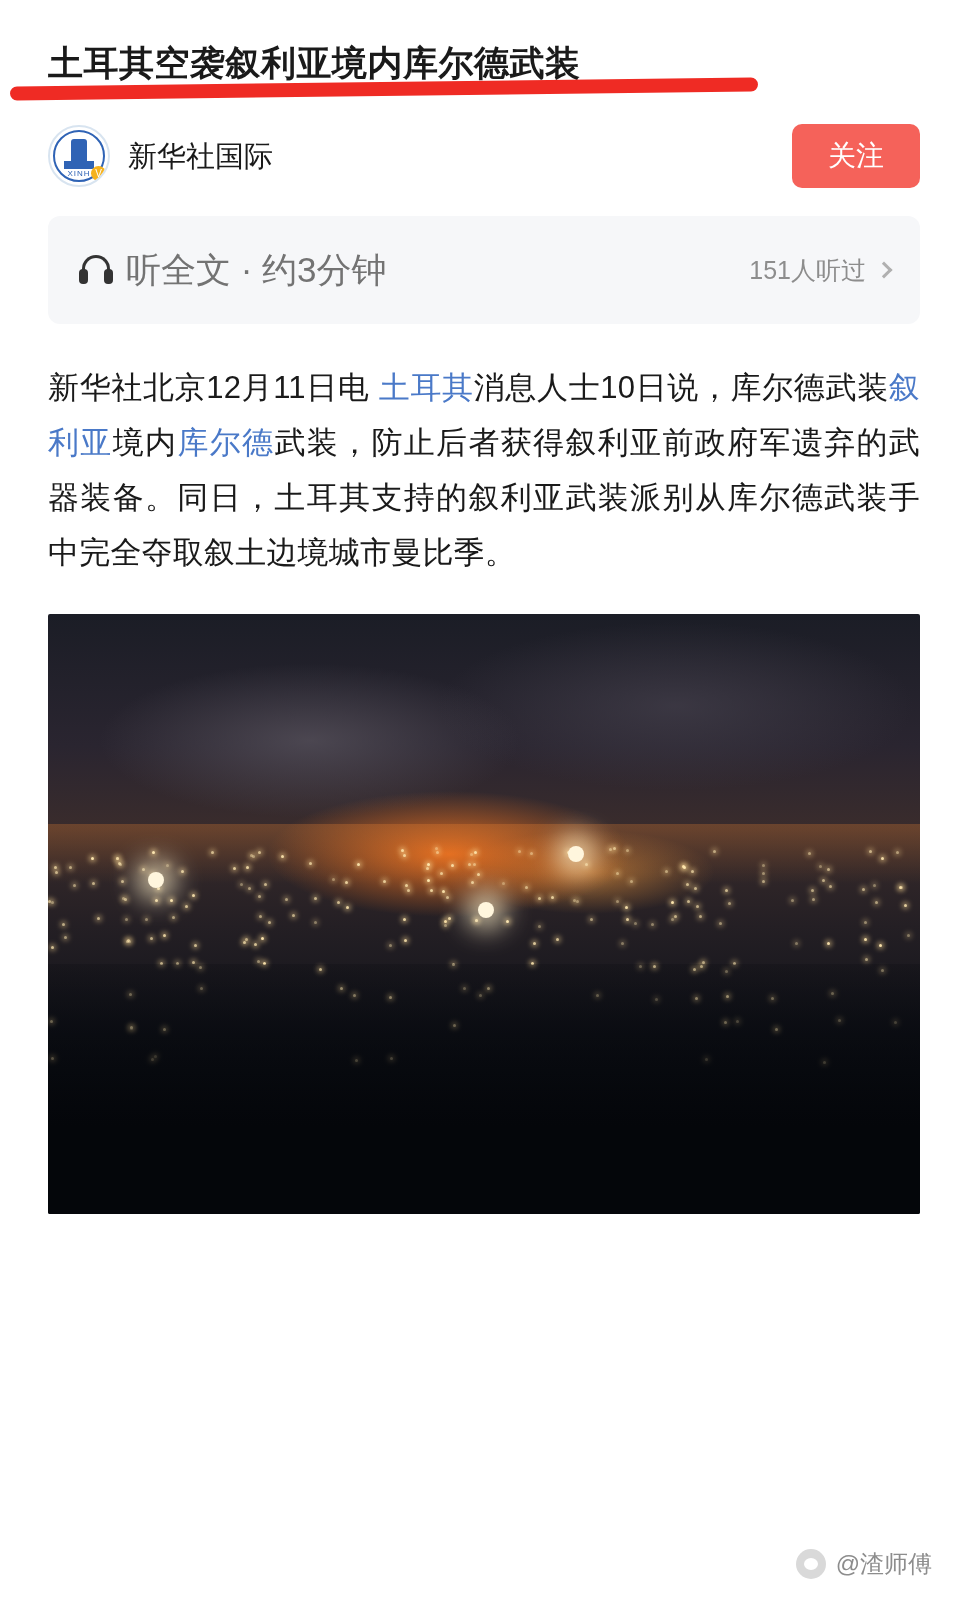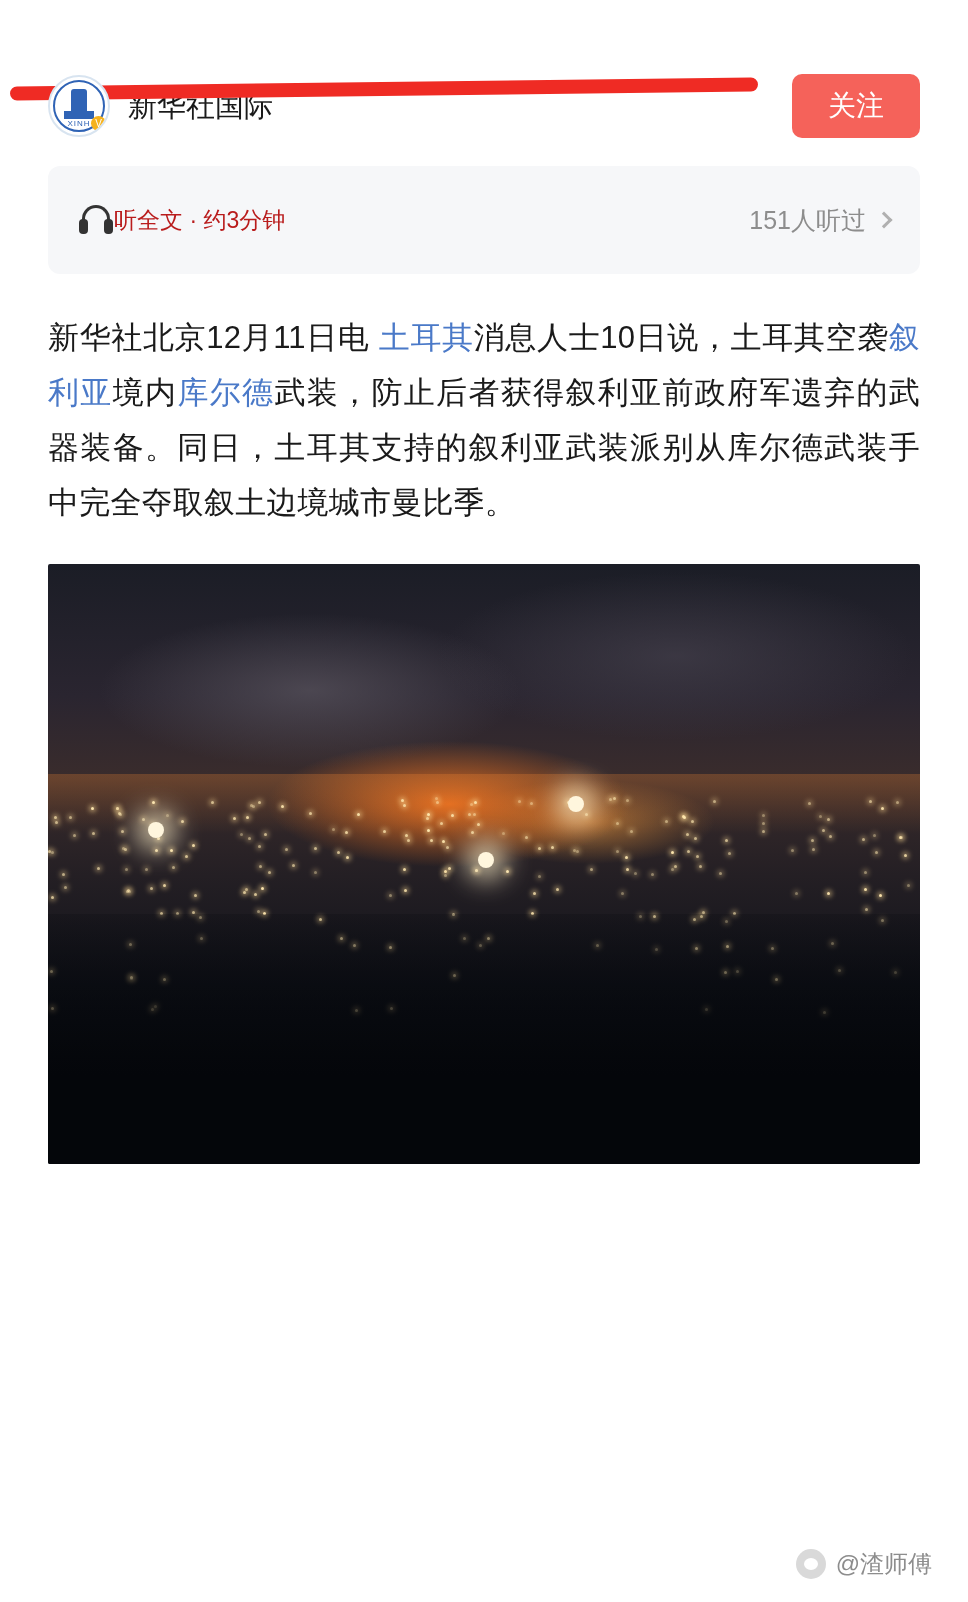"土耳其空袭叙利亚境内库尔德武装" h1.article-title { html: none -> <h1>土耳其空袭叙利亚境内库尔德武装</h1> }
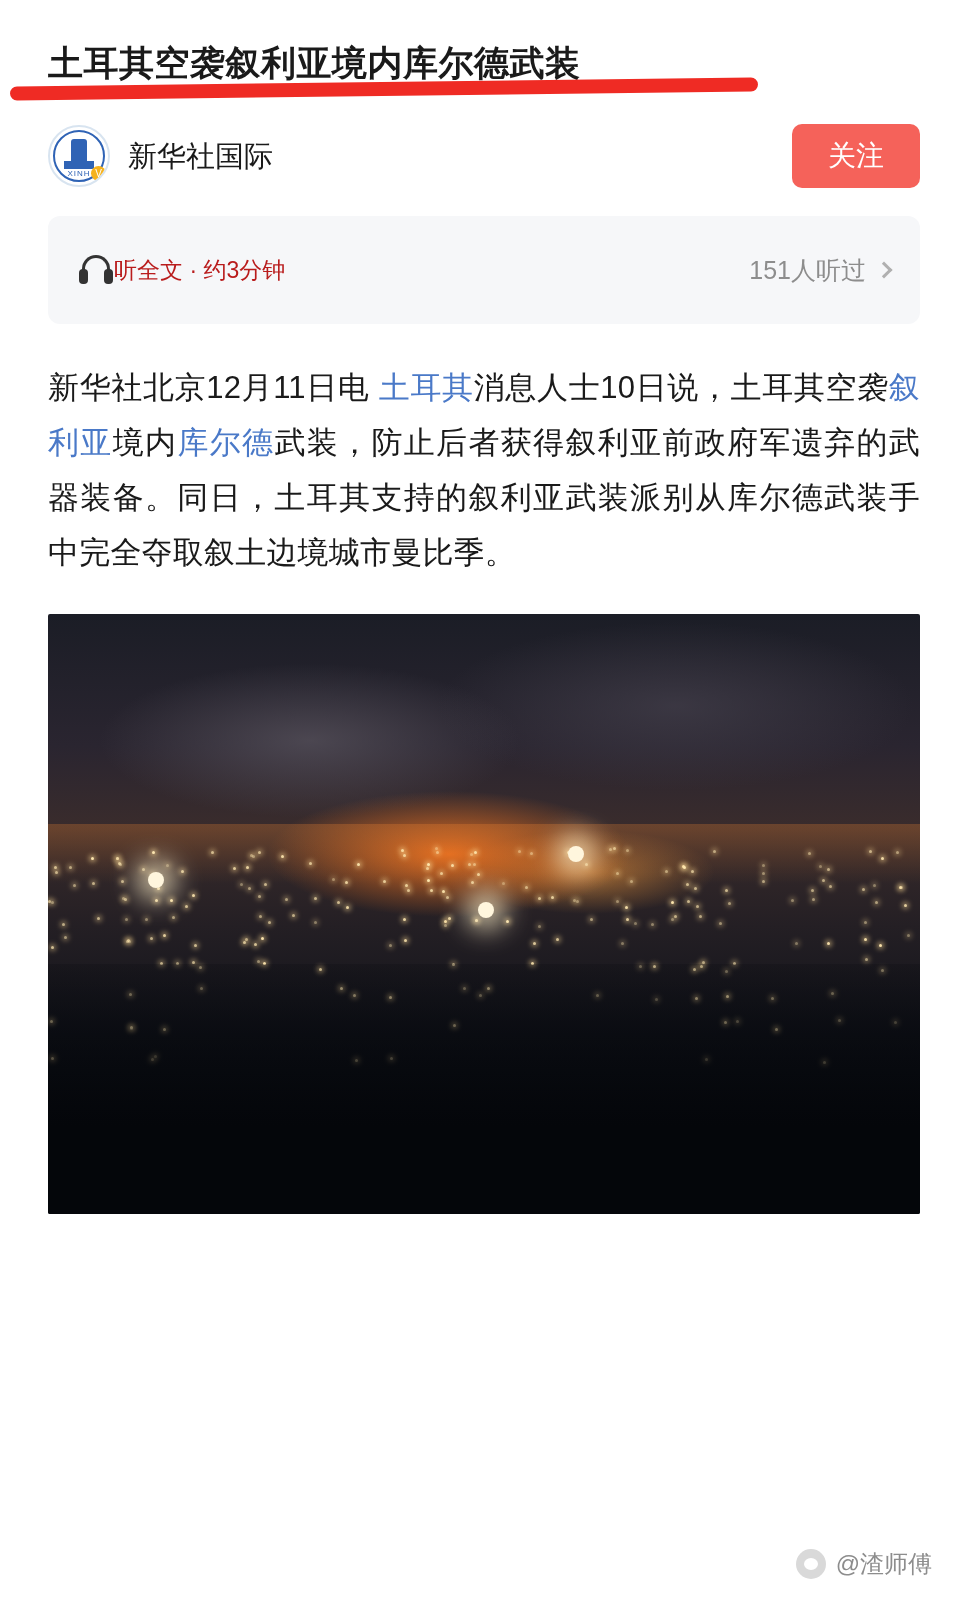"听全文 · 约3分钟" .audio-label { color: #b91c1c -> #737373; font-size: 23px -> 35px; margin-left: 0 -> 12px }
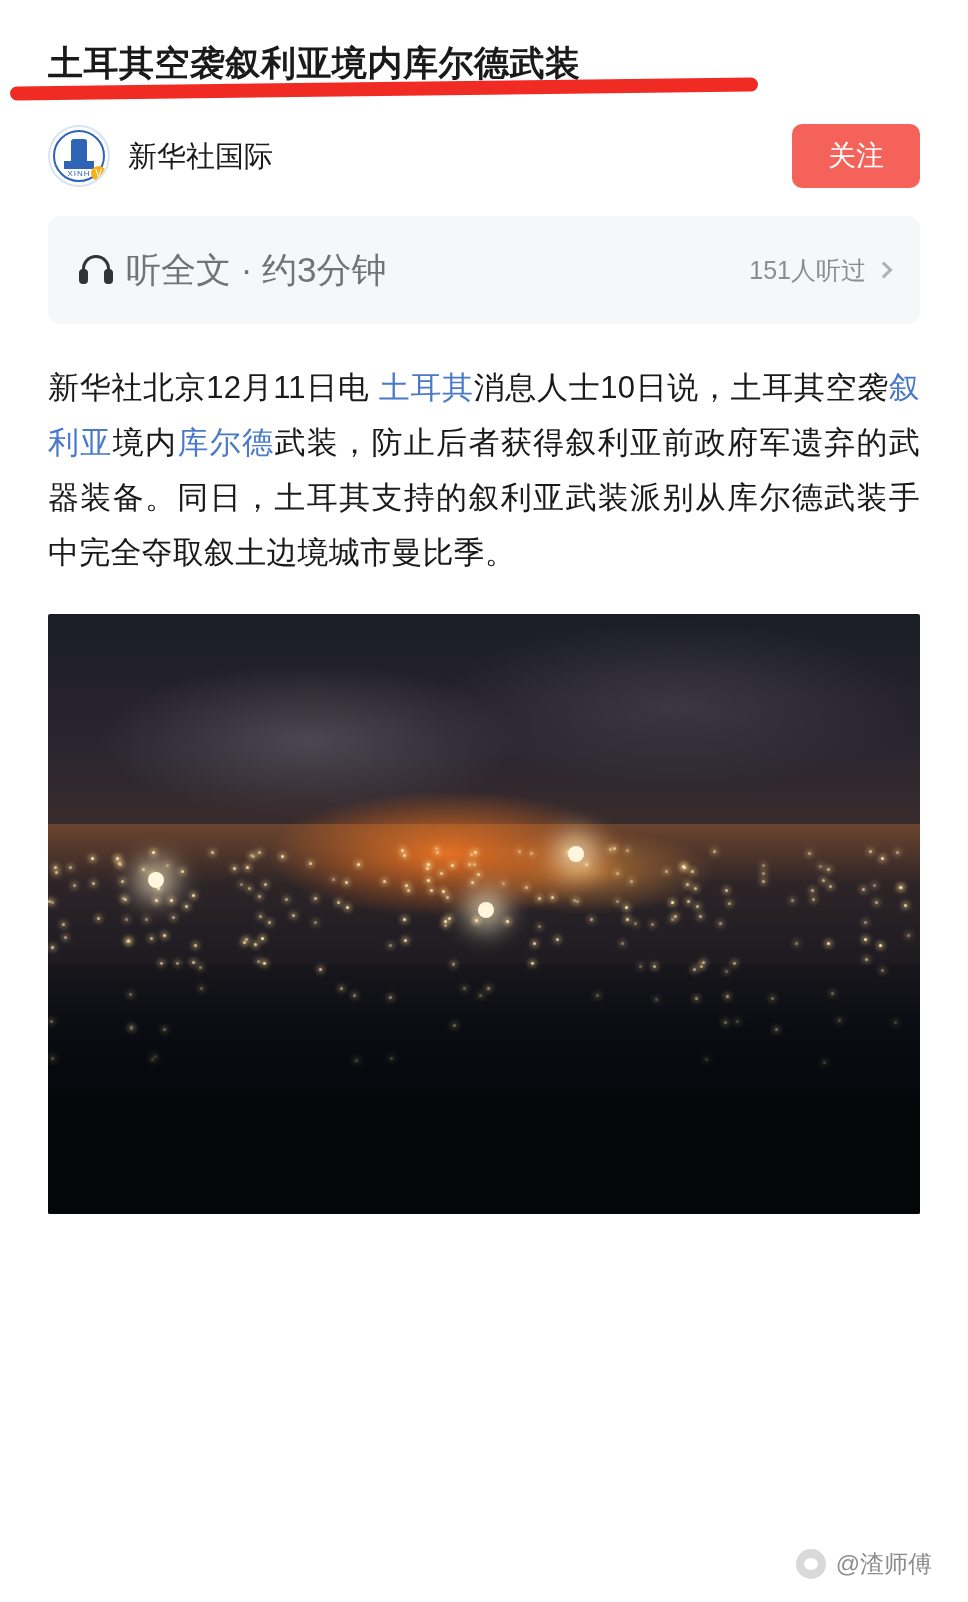"消息人士10日说，土耳其空袭" span { text: 土耳其空袭 -> 库尔德武装 }
